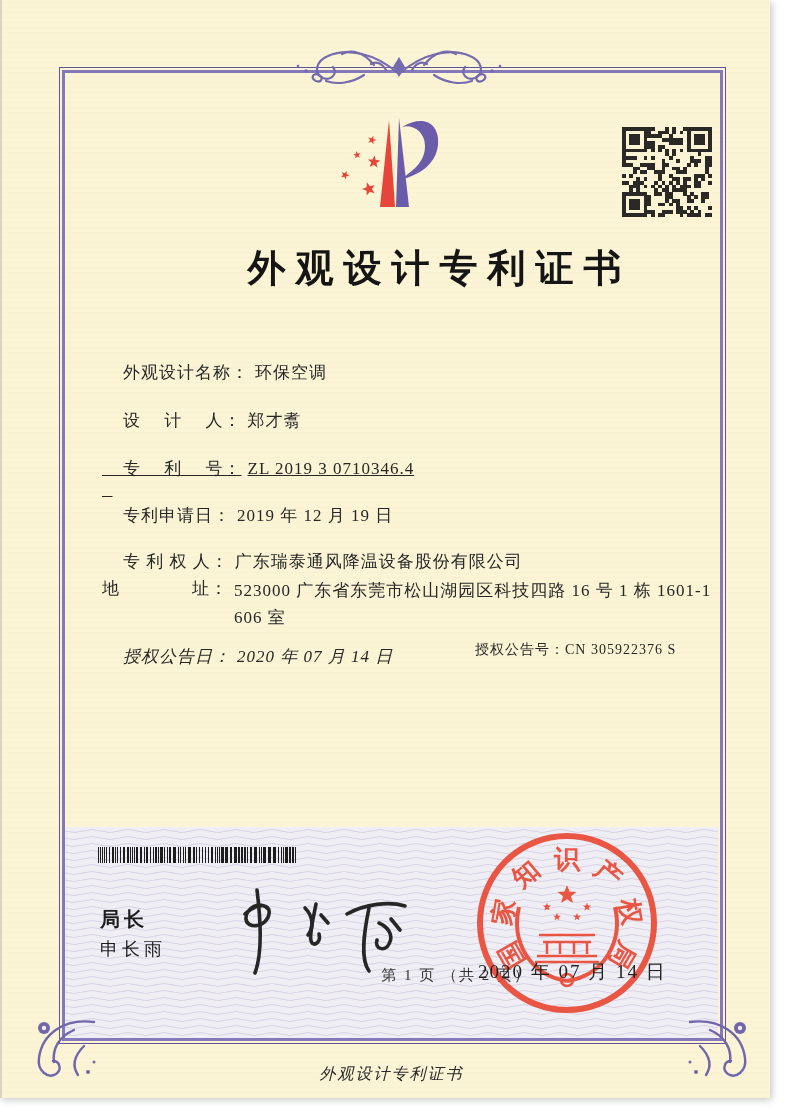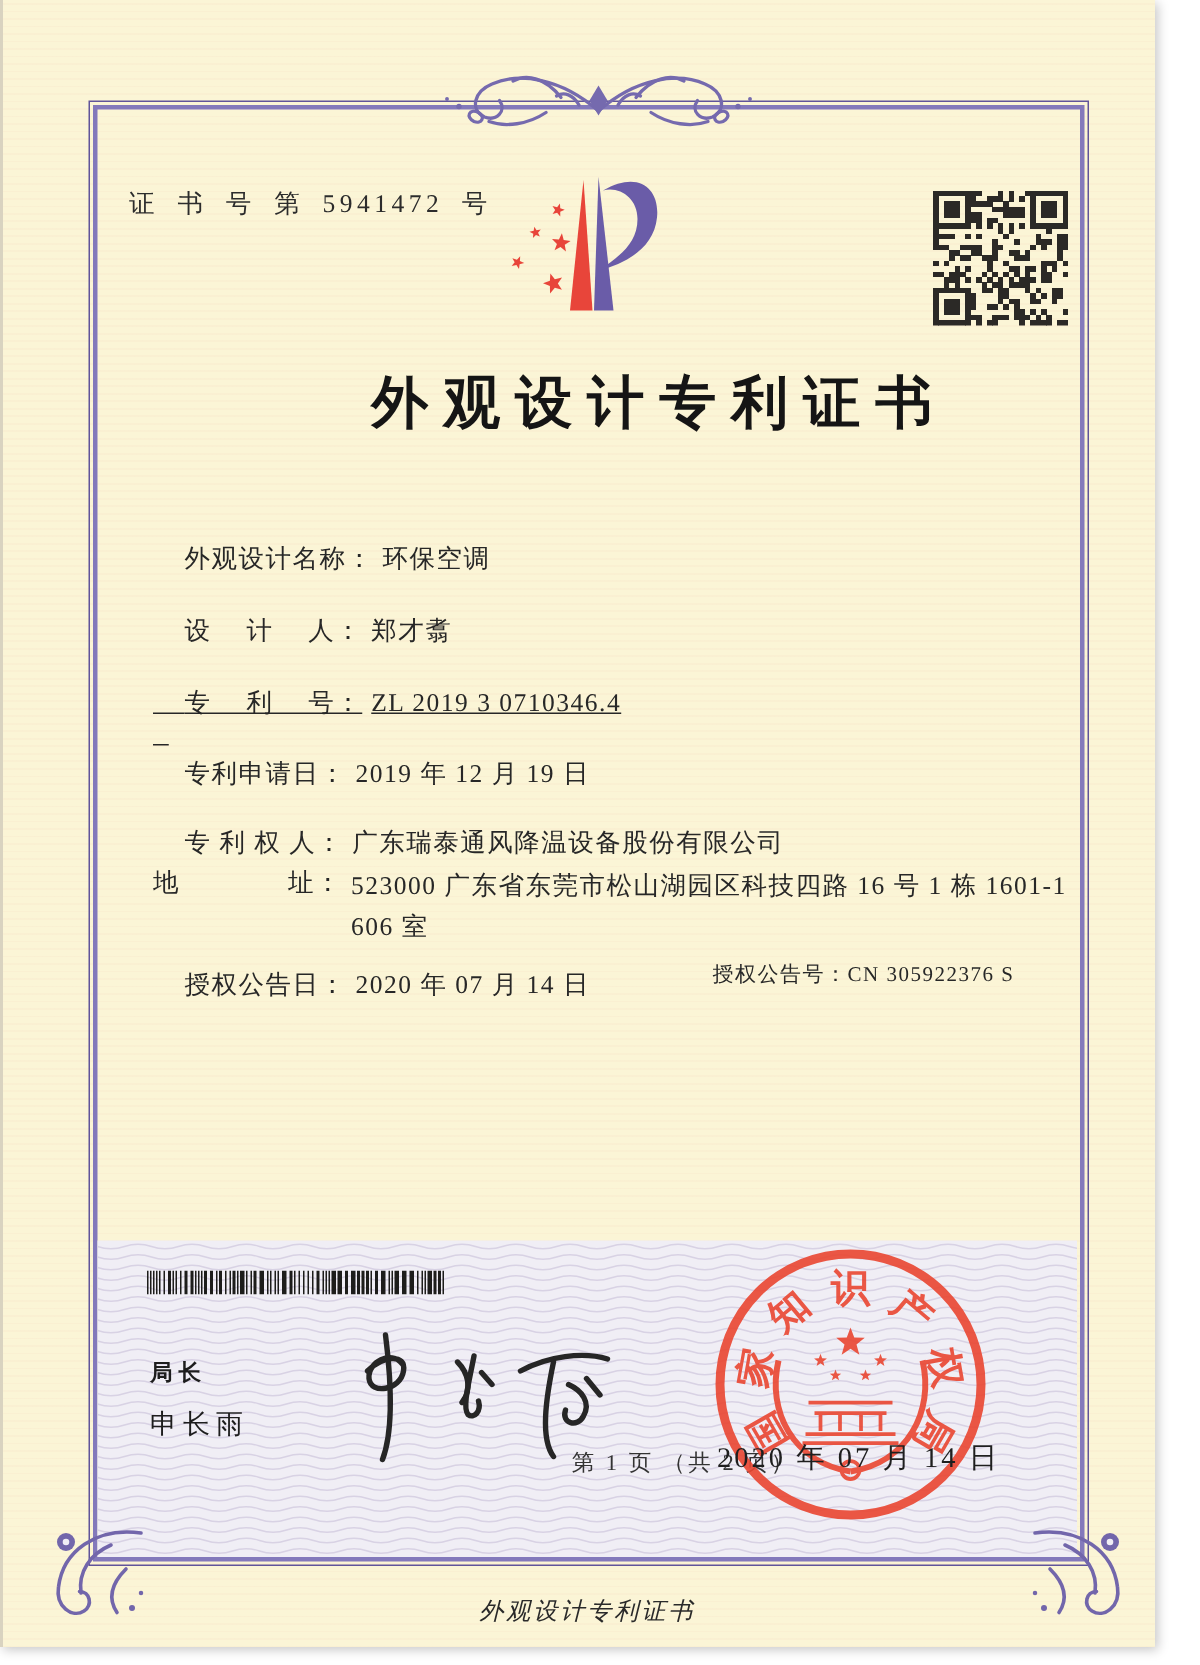"证 书 号 第 5941472" div.cert-no { html: <div>证 书 号 第 5941472 号</div> -> none }
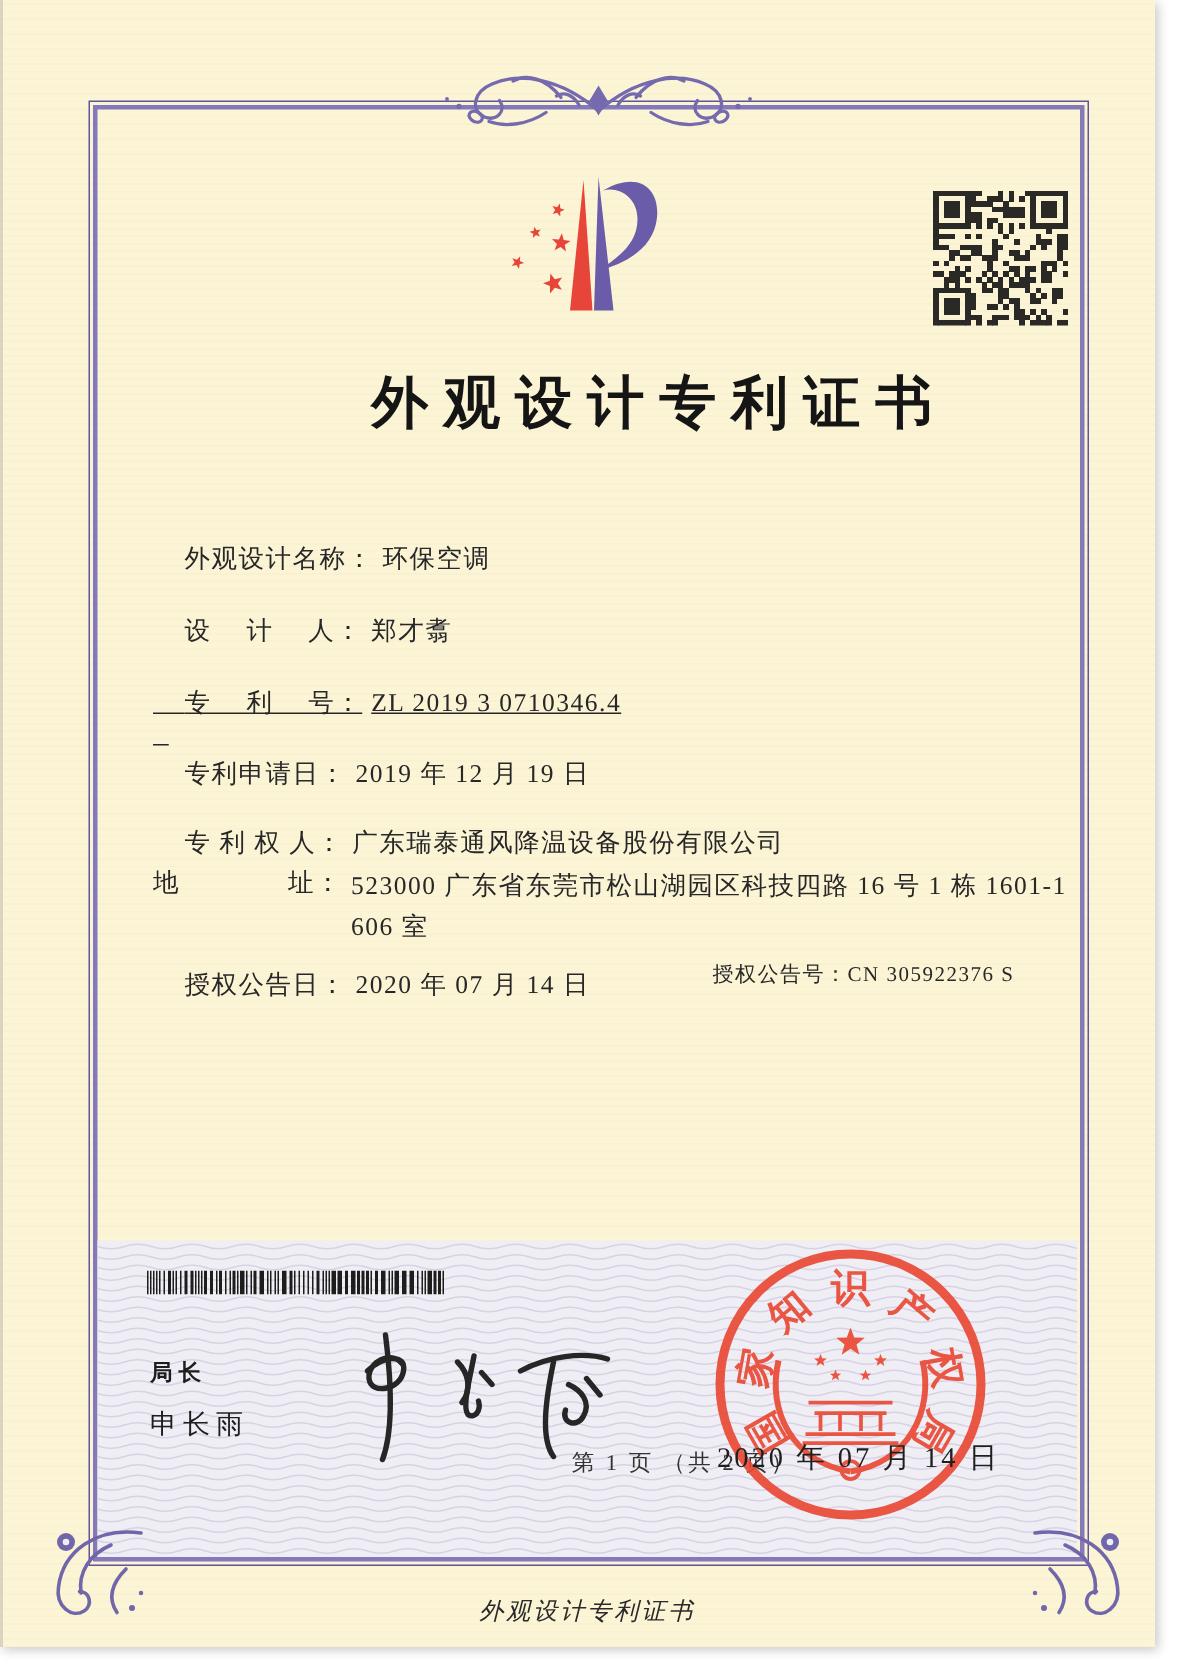"授权公告日： 2020 年 07 月" .row-grant { font-style: none -> italic }
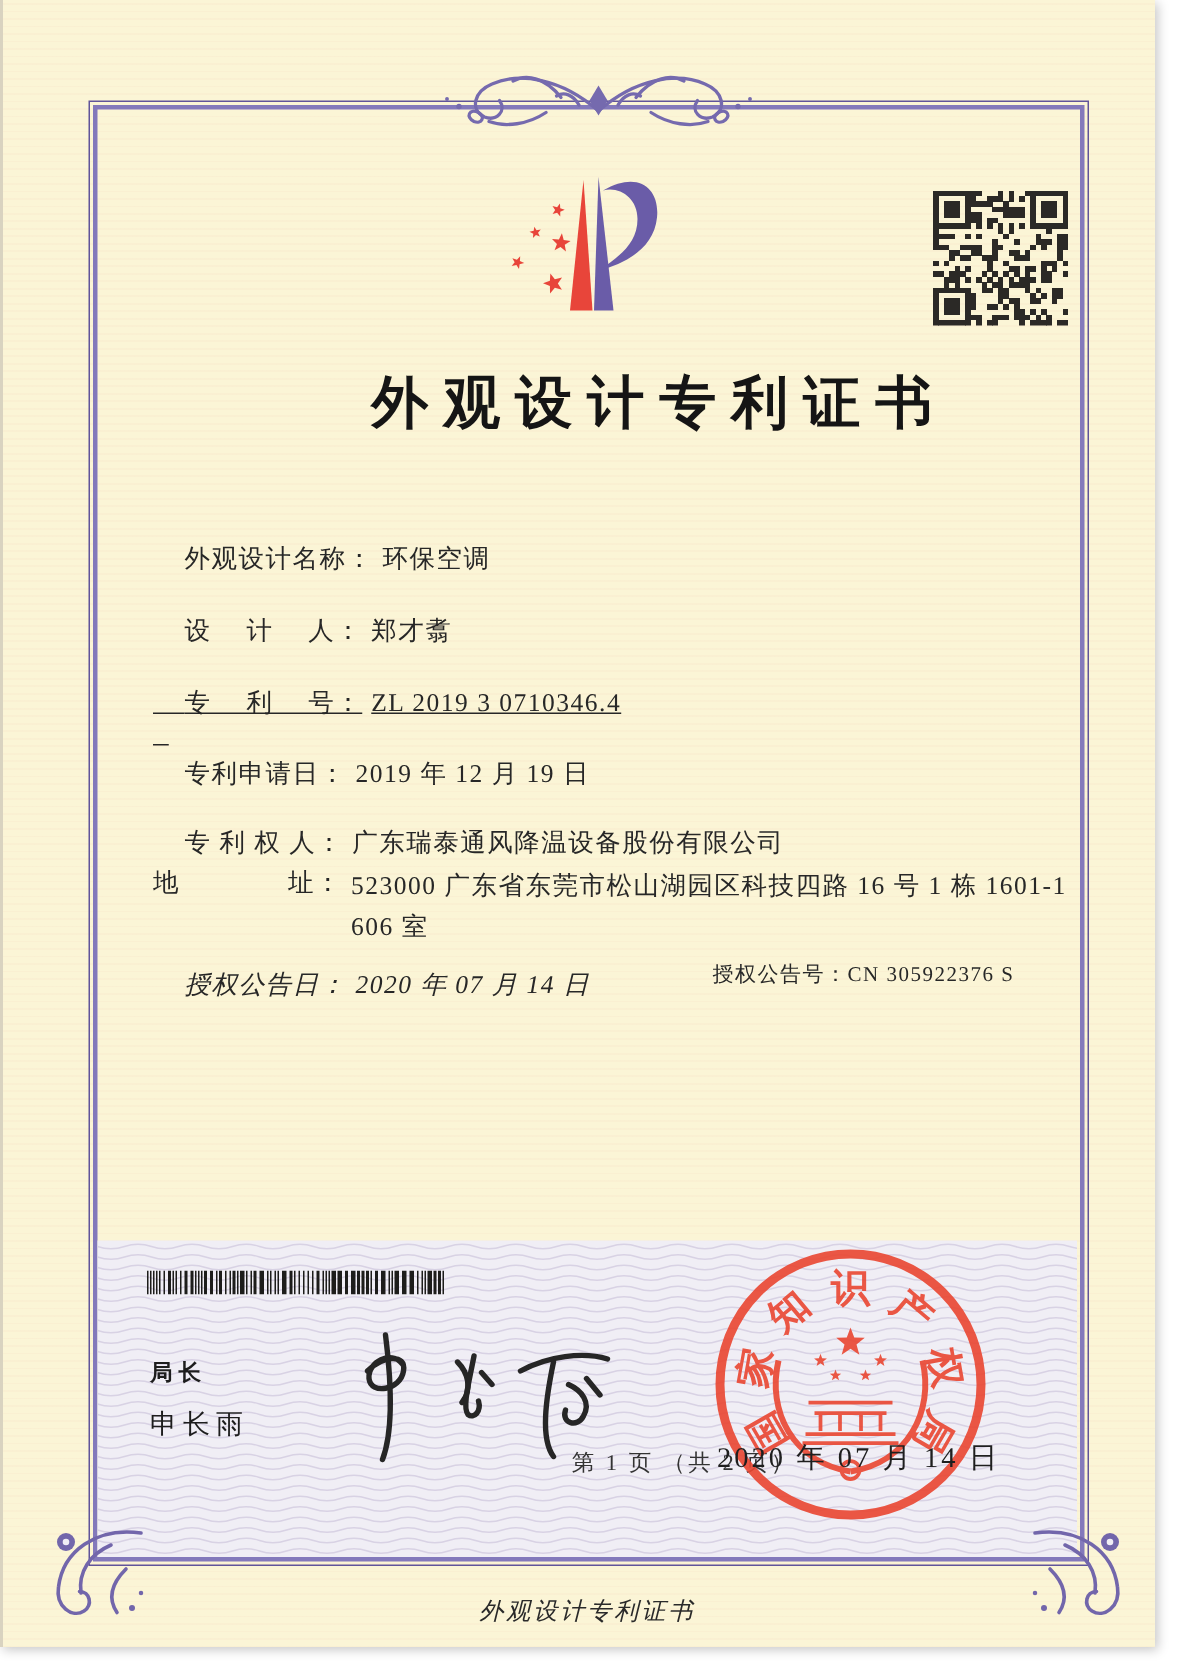"局长" .director-title { font-size: 15px -> 20px }
